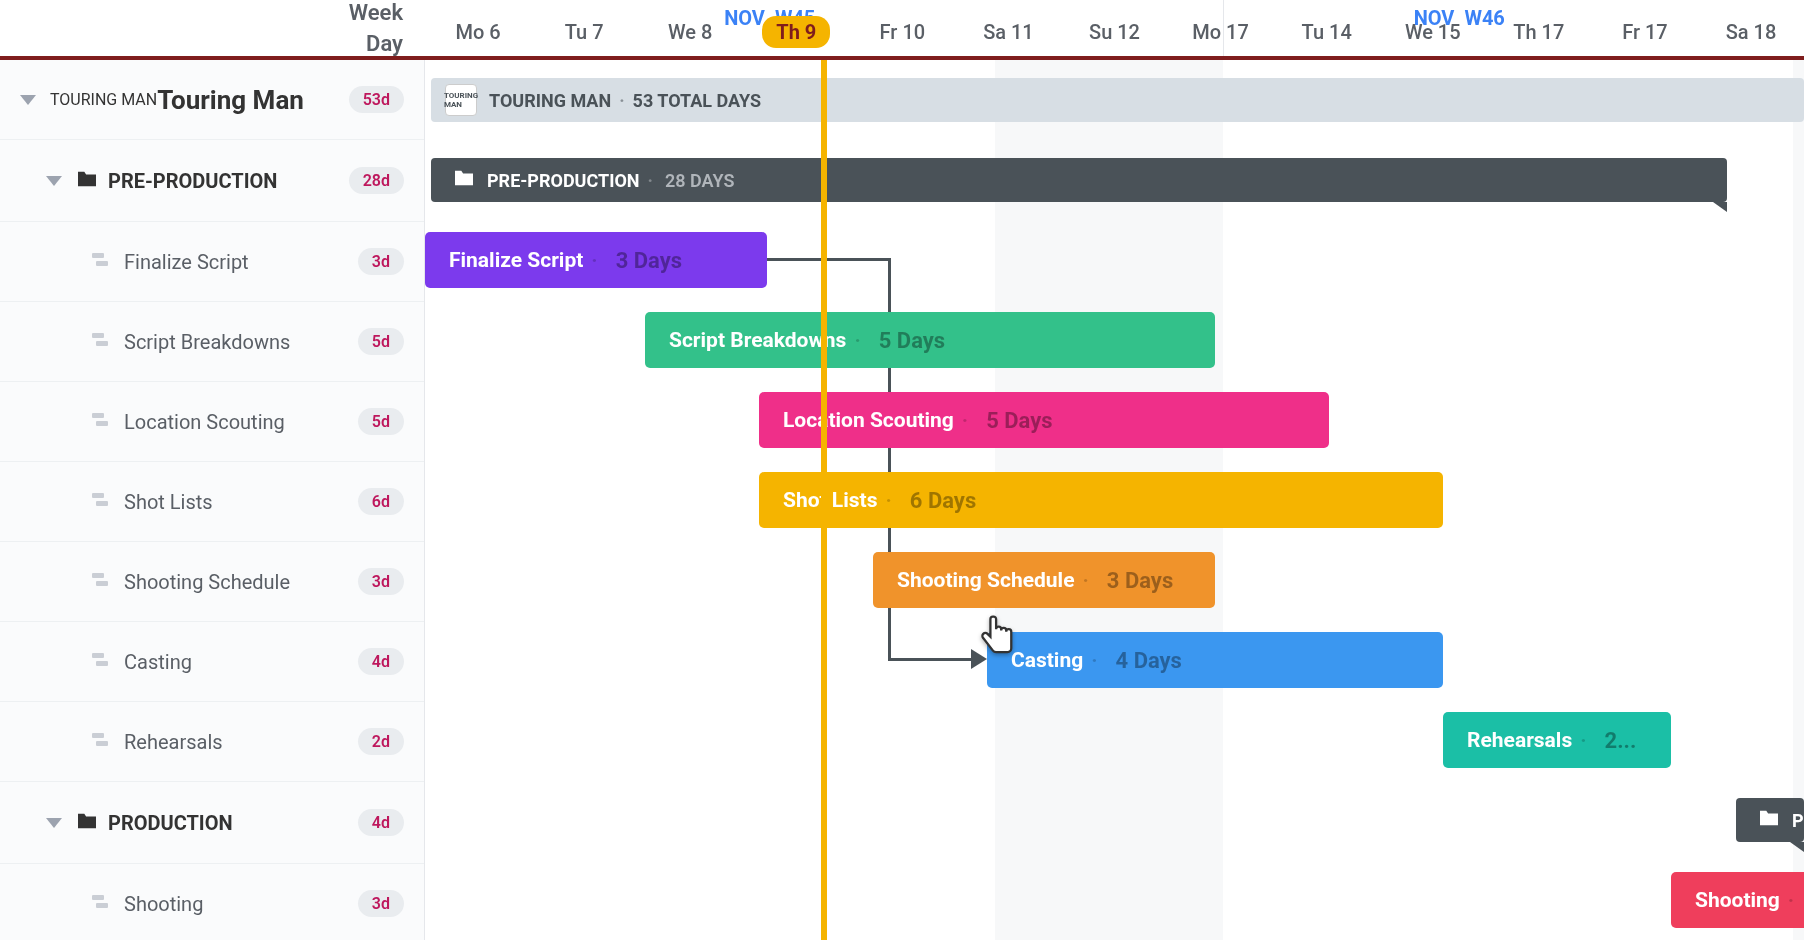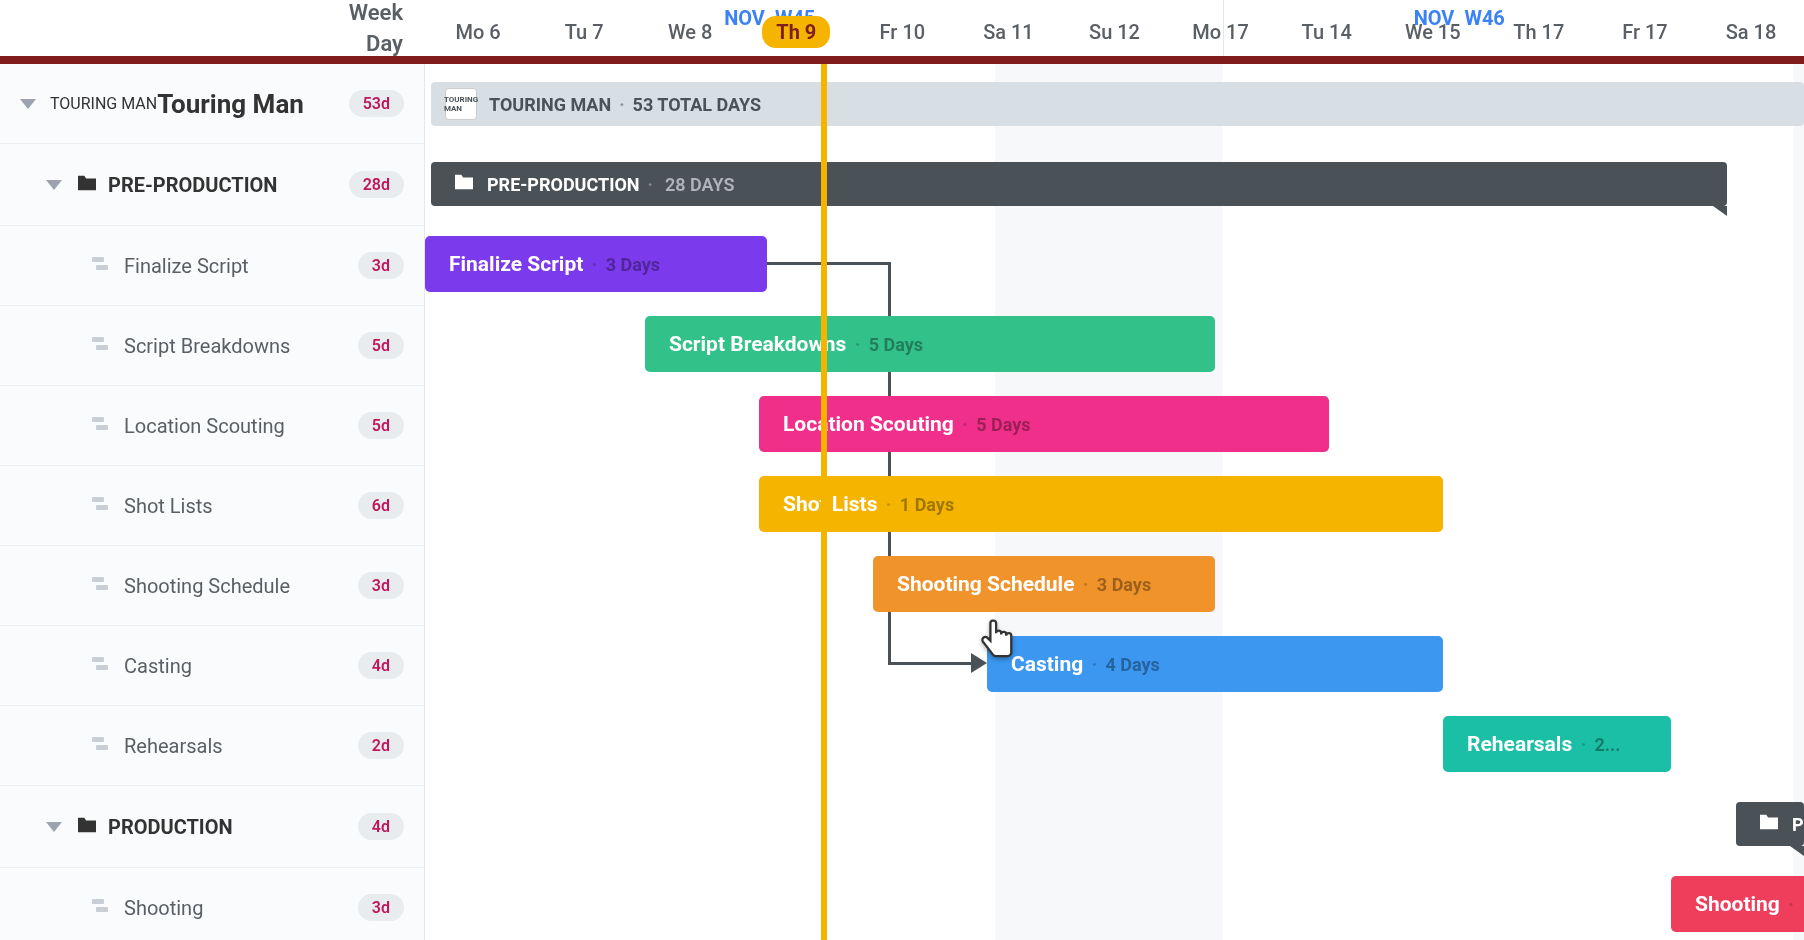"Week" .header { border-bottom: 8px solid #7f1d1d -> 4px solid #7f1d1d }
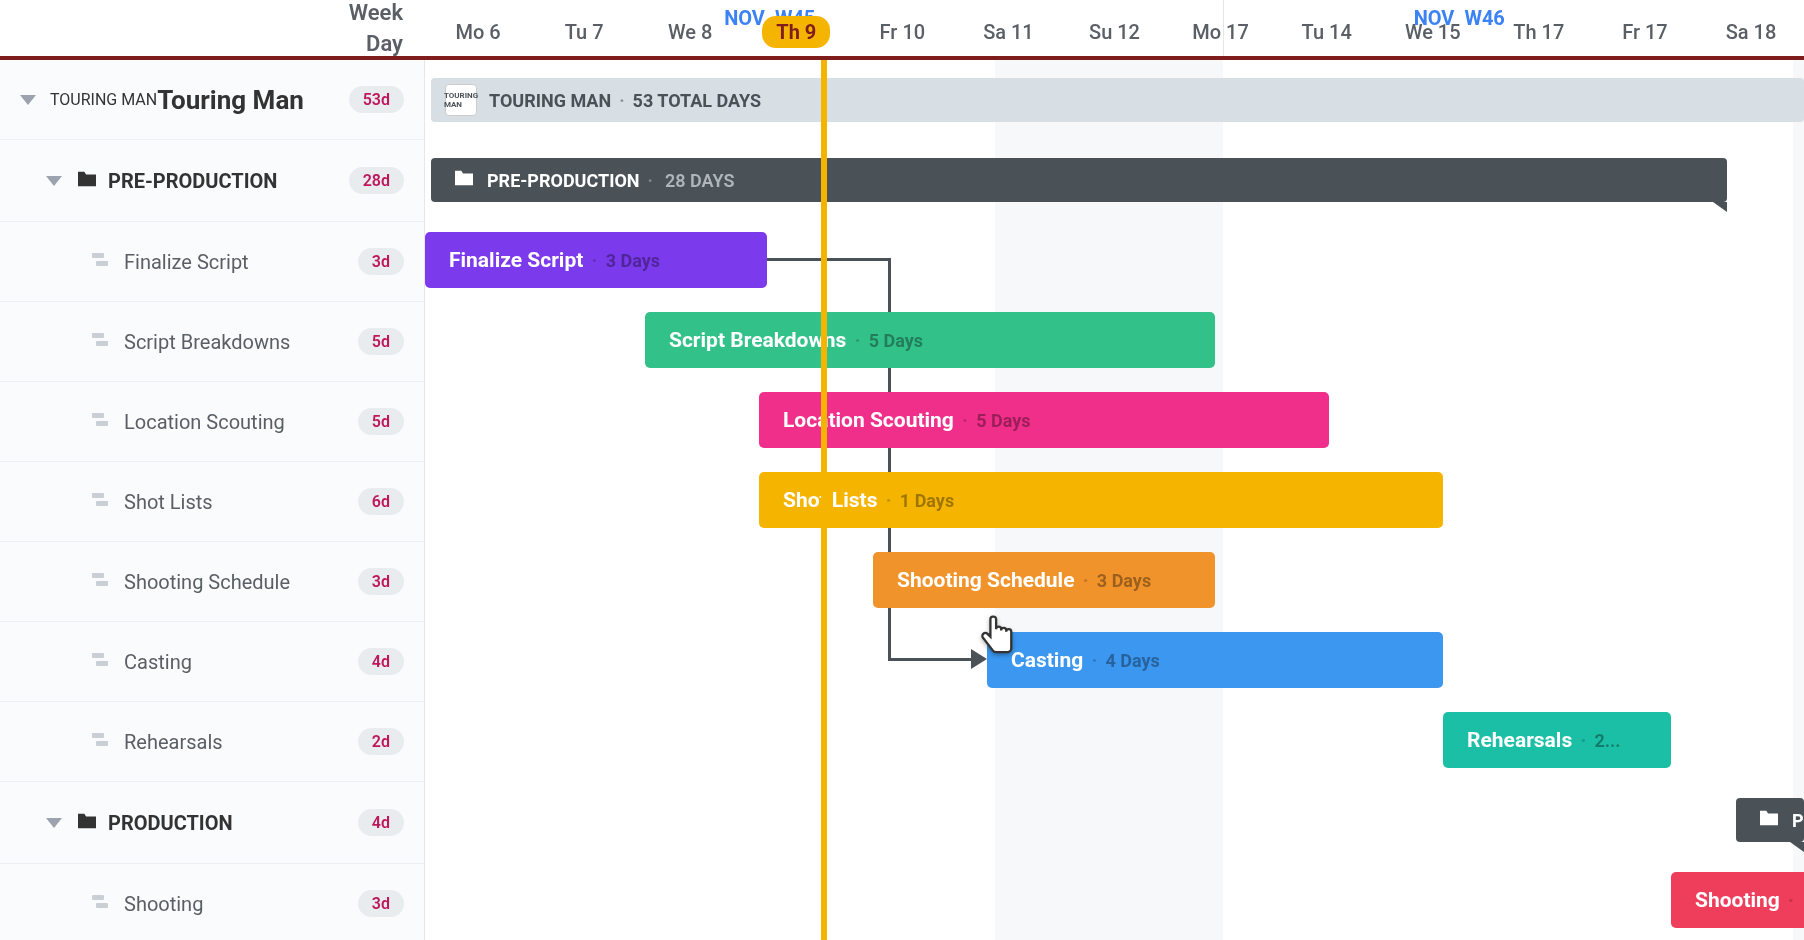"3 Days" .bar-task .task-days { font-size: 18px -> 22px; margin-left: none -> 10px }
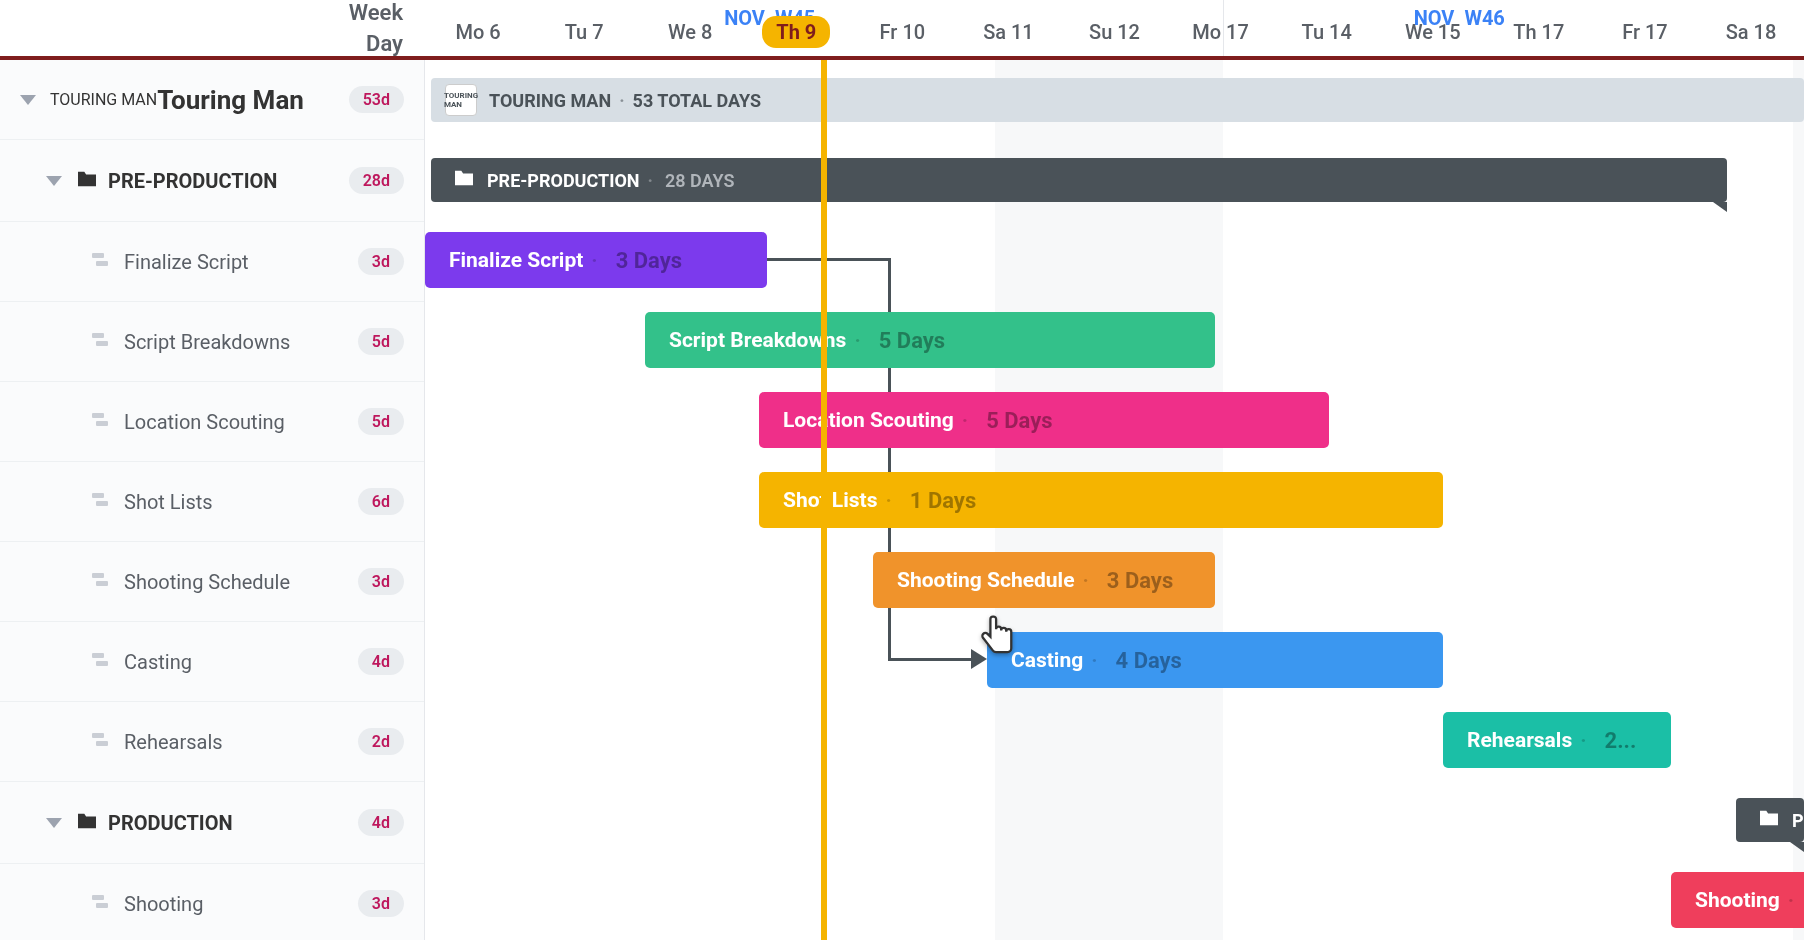"1 Days" span.task-days { text: 1 -> 6 }
